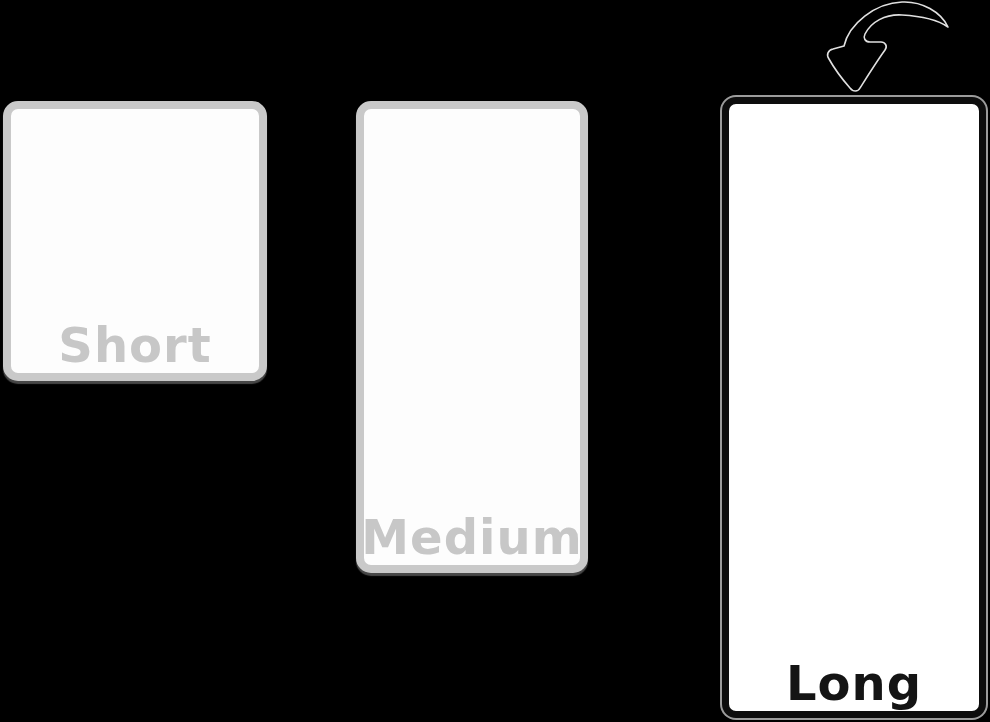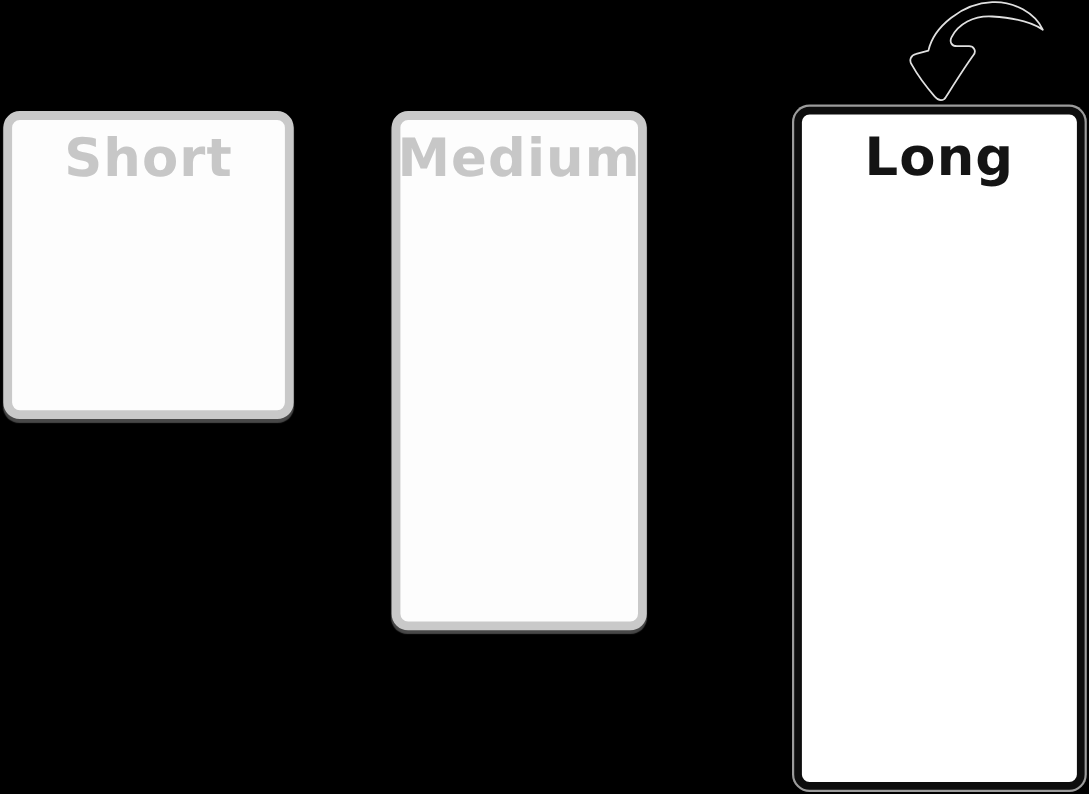"Short" .card { align-items: flex-start -> flex-end }
